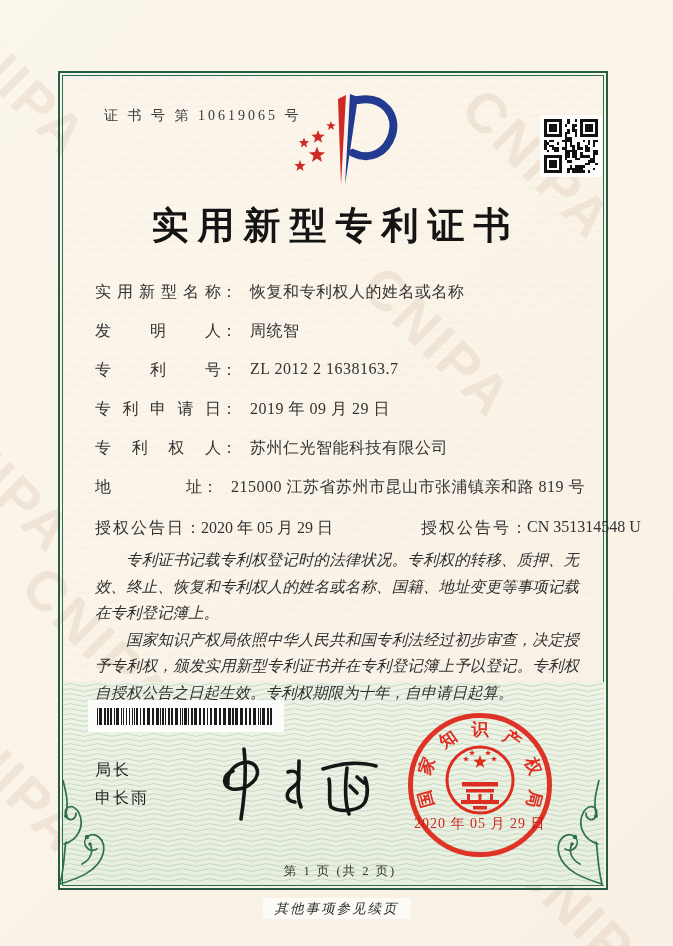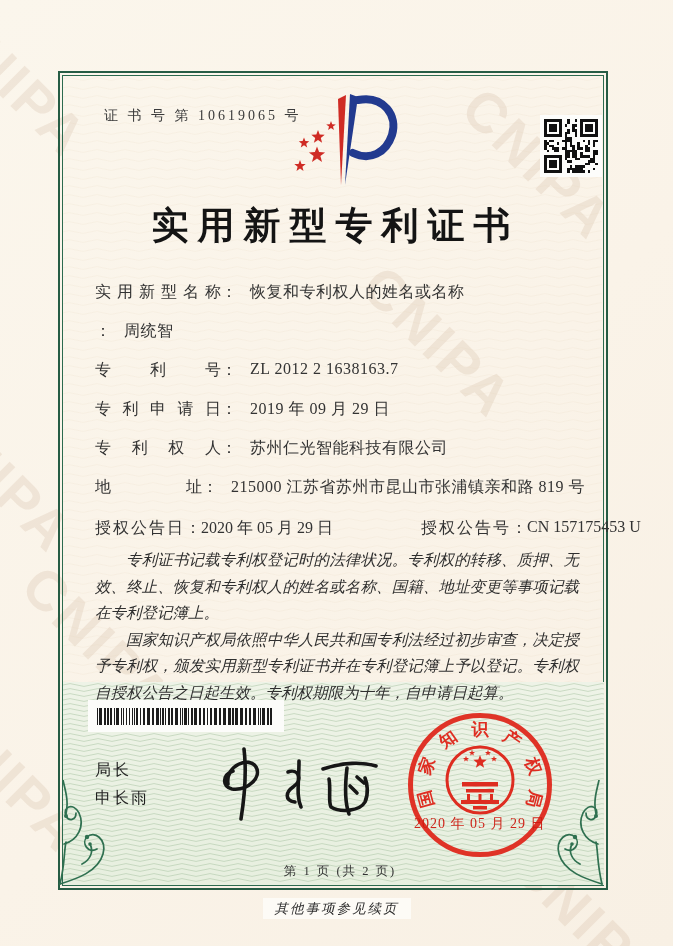"发明人" span.flabel { html: none -> <span>发明人</span> }
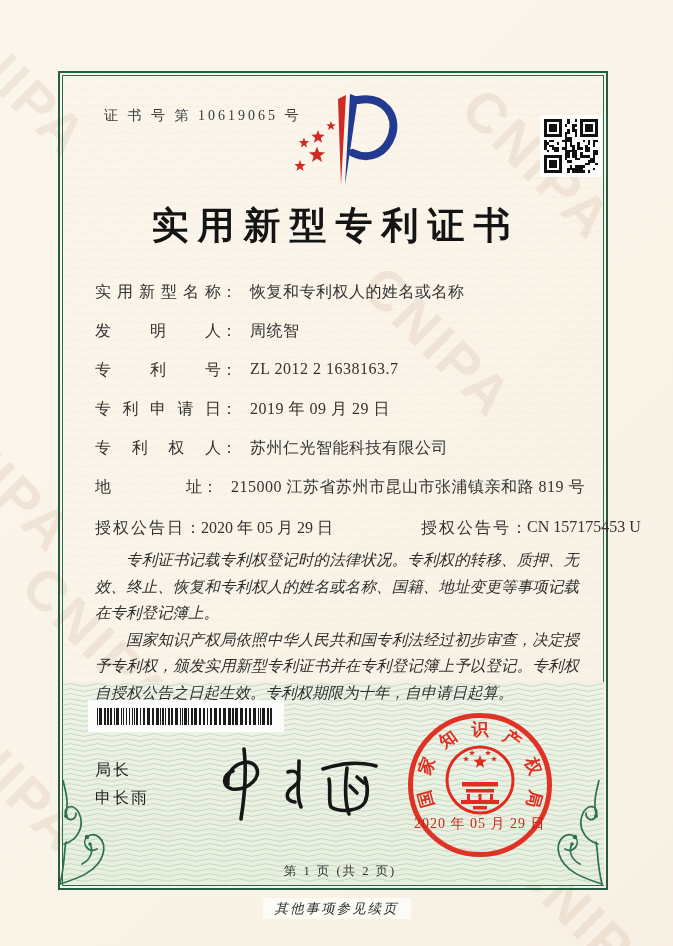"CN 157175453 U" span { text: 157175453 -> 351314548 }
